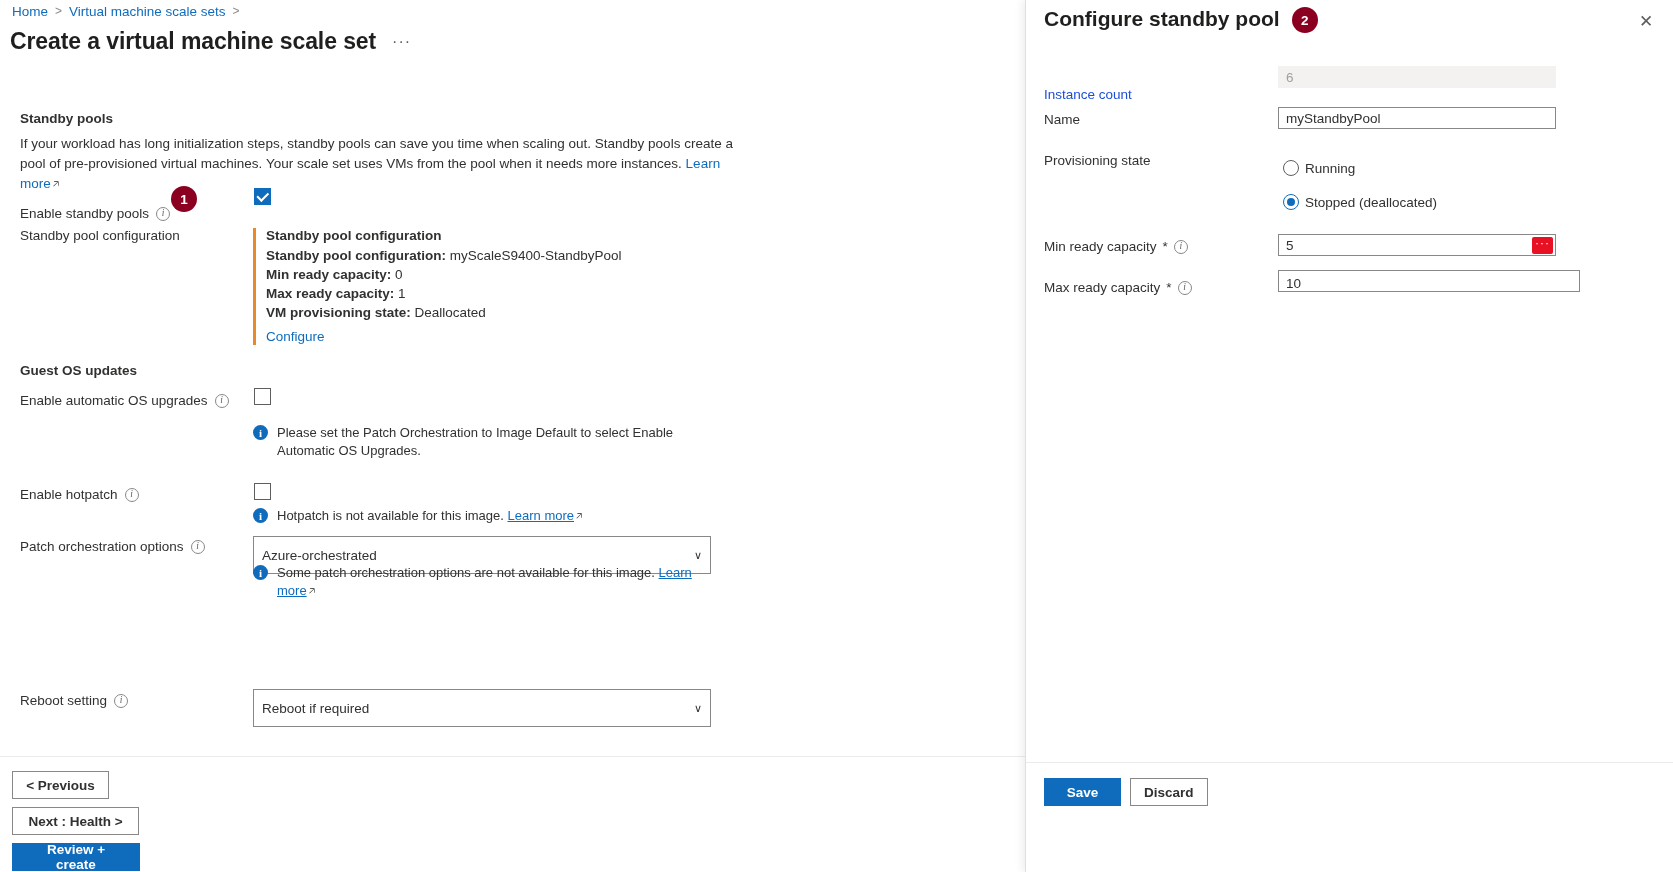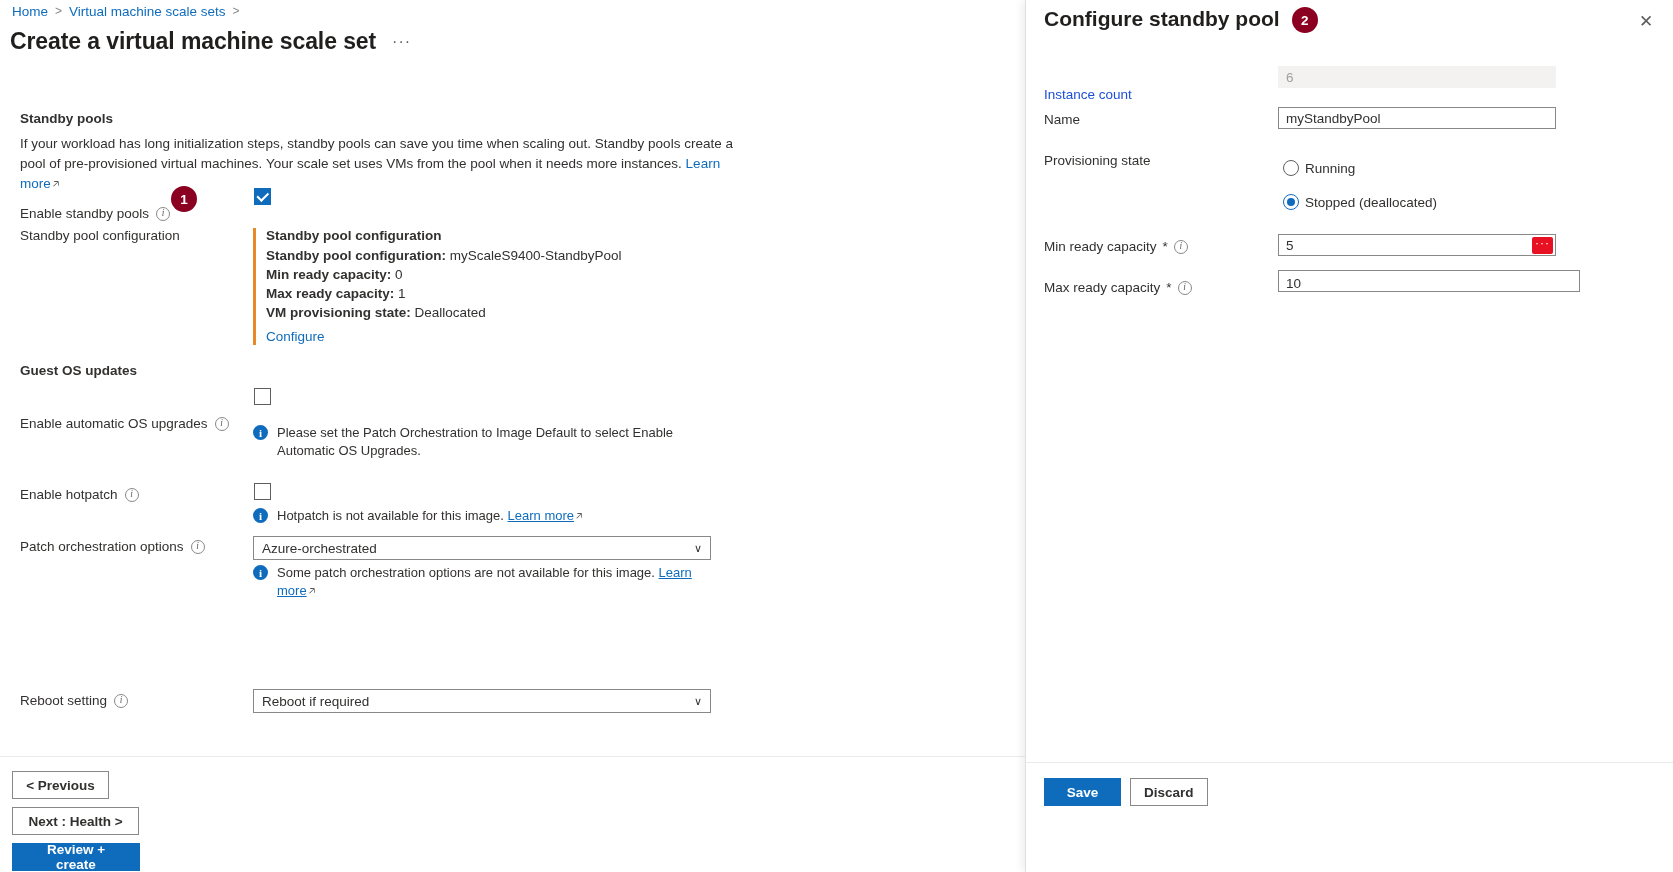"Enable automatic OS upgrades" div.row-label { top: 416px -> 393px }
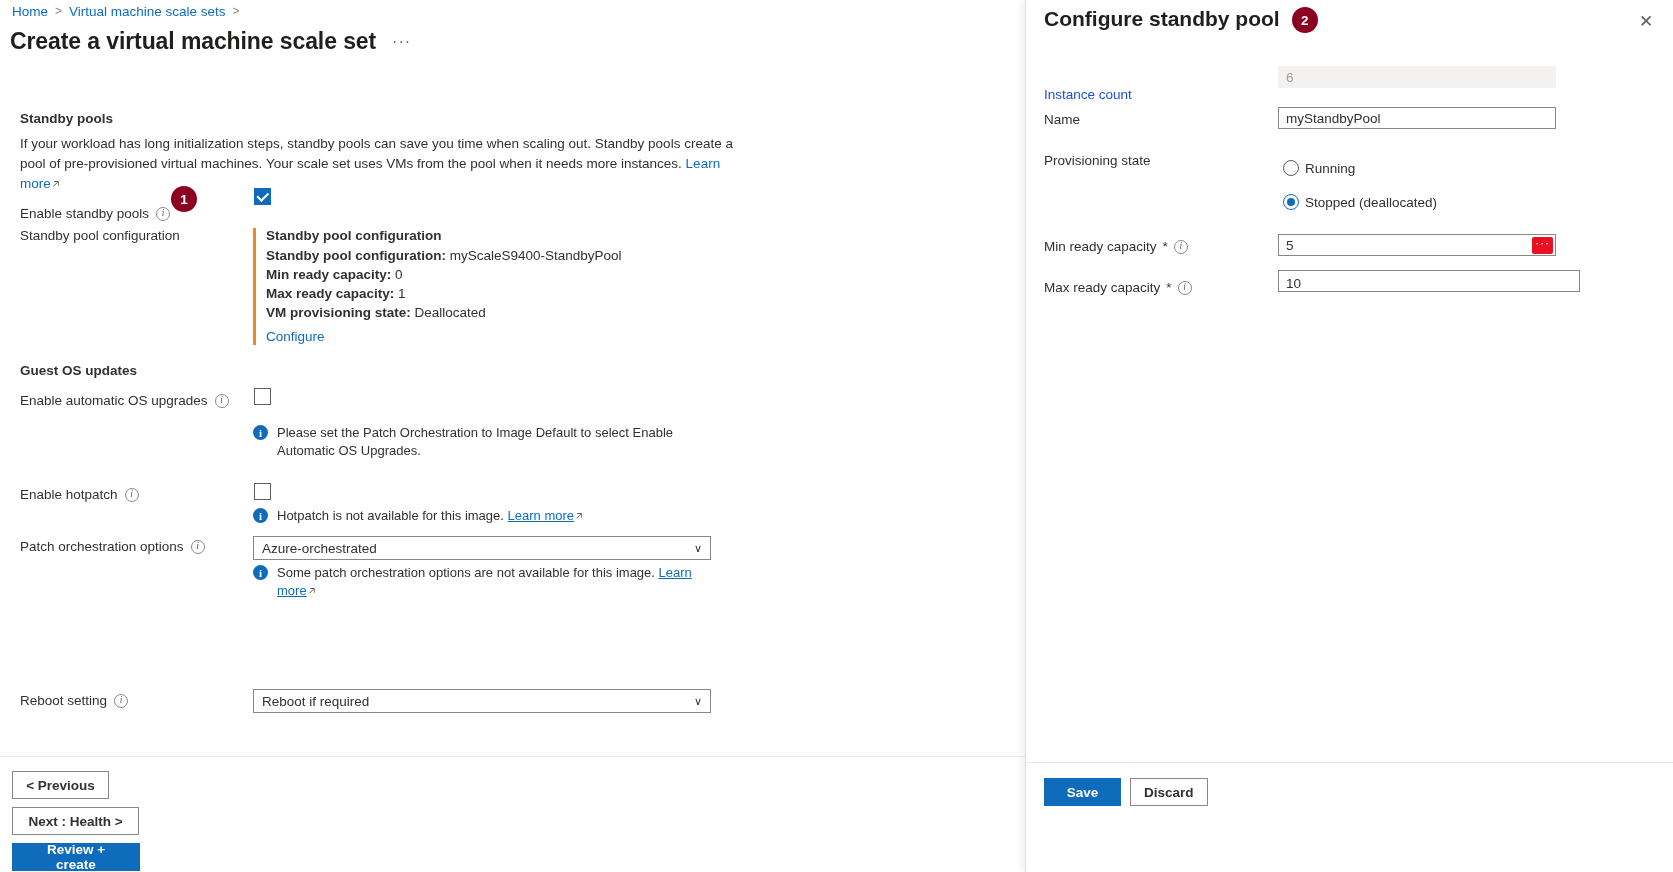"Azure-orchestrated" .dd { height: 24px -> 38px }
